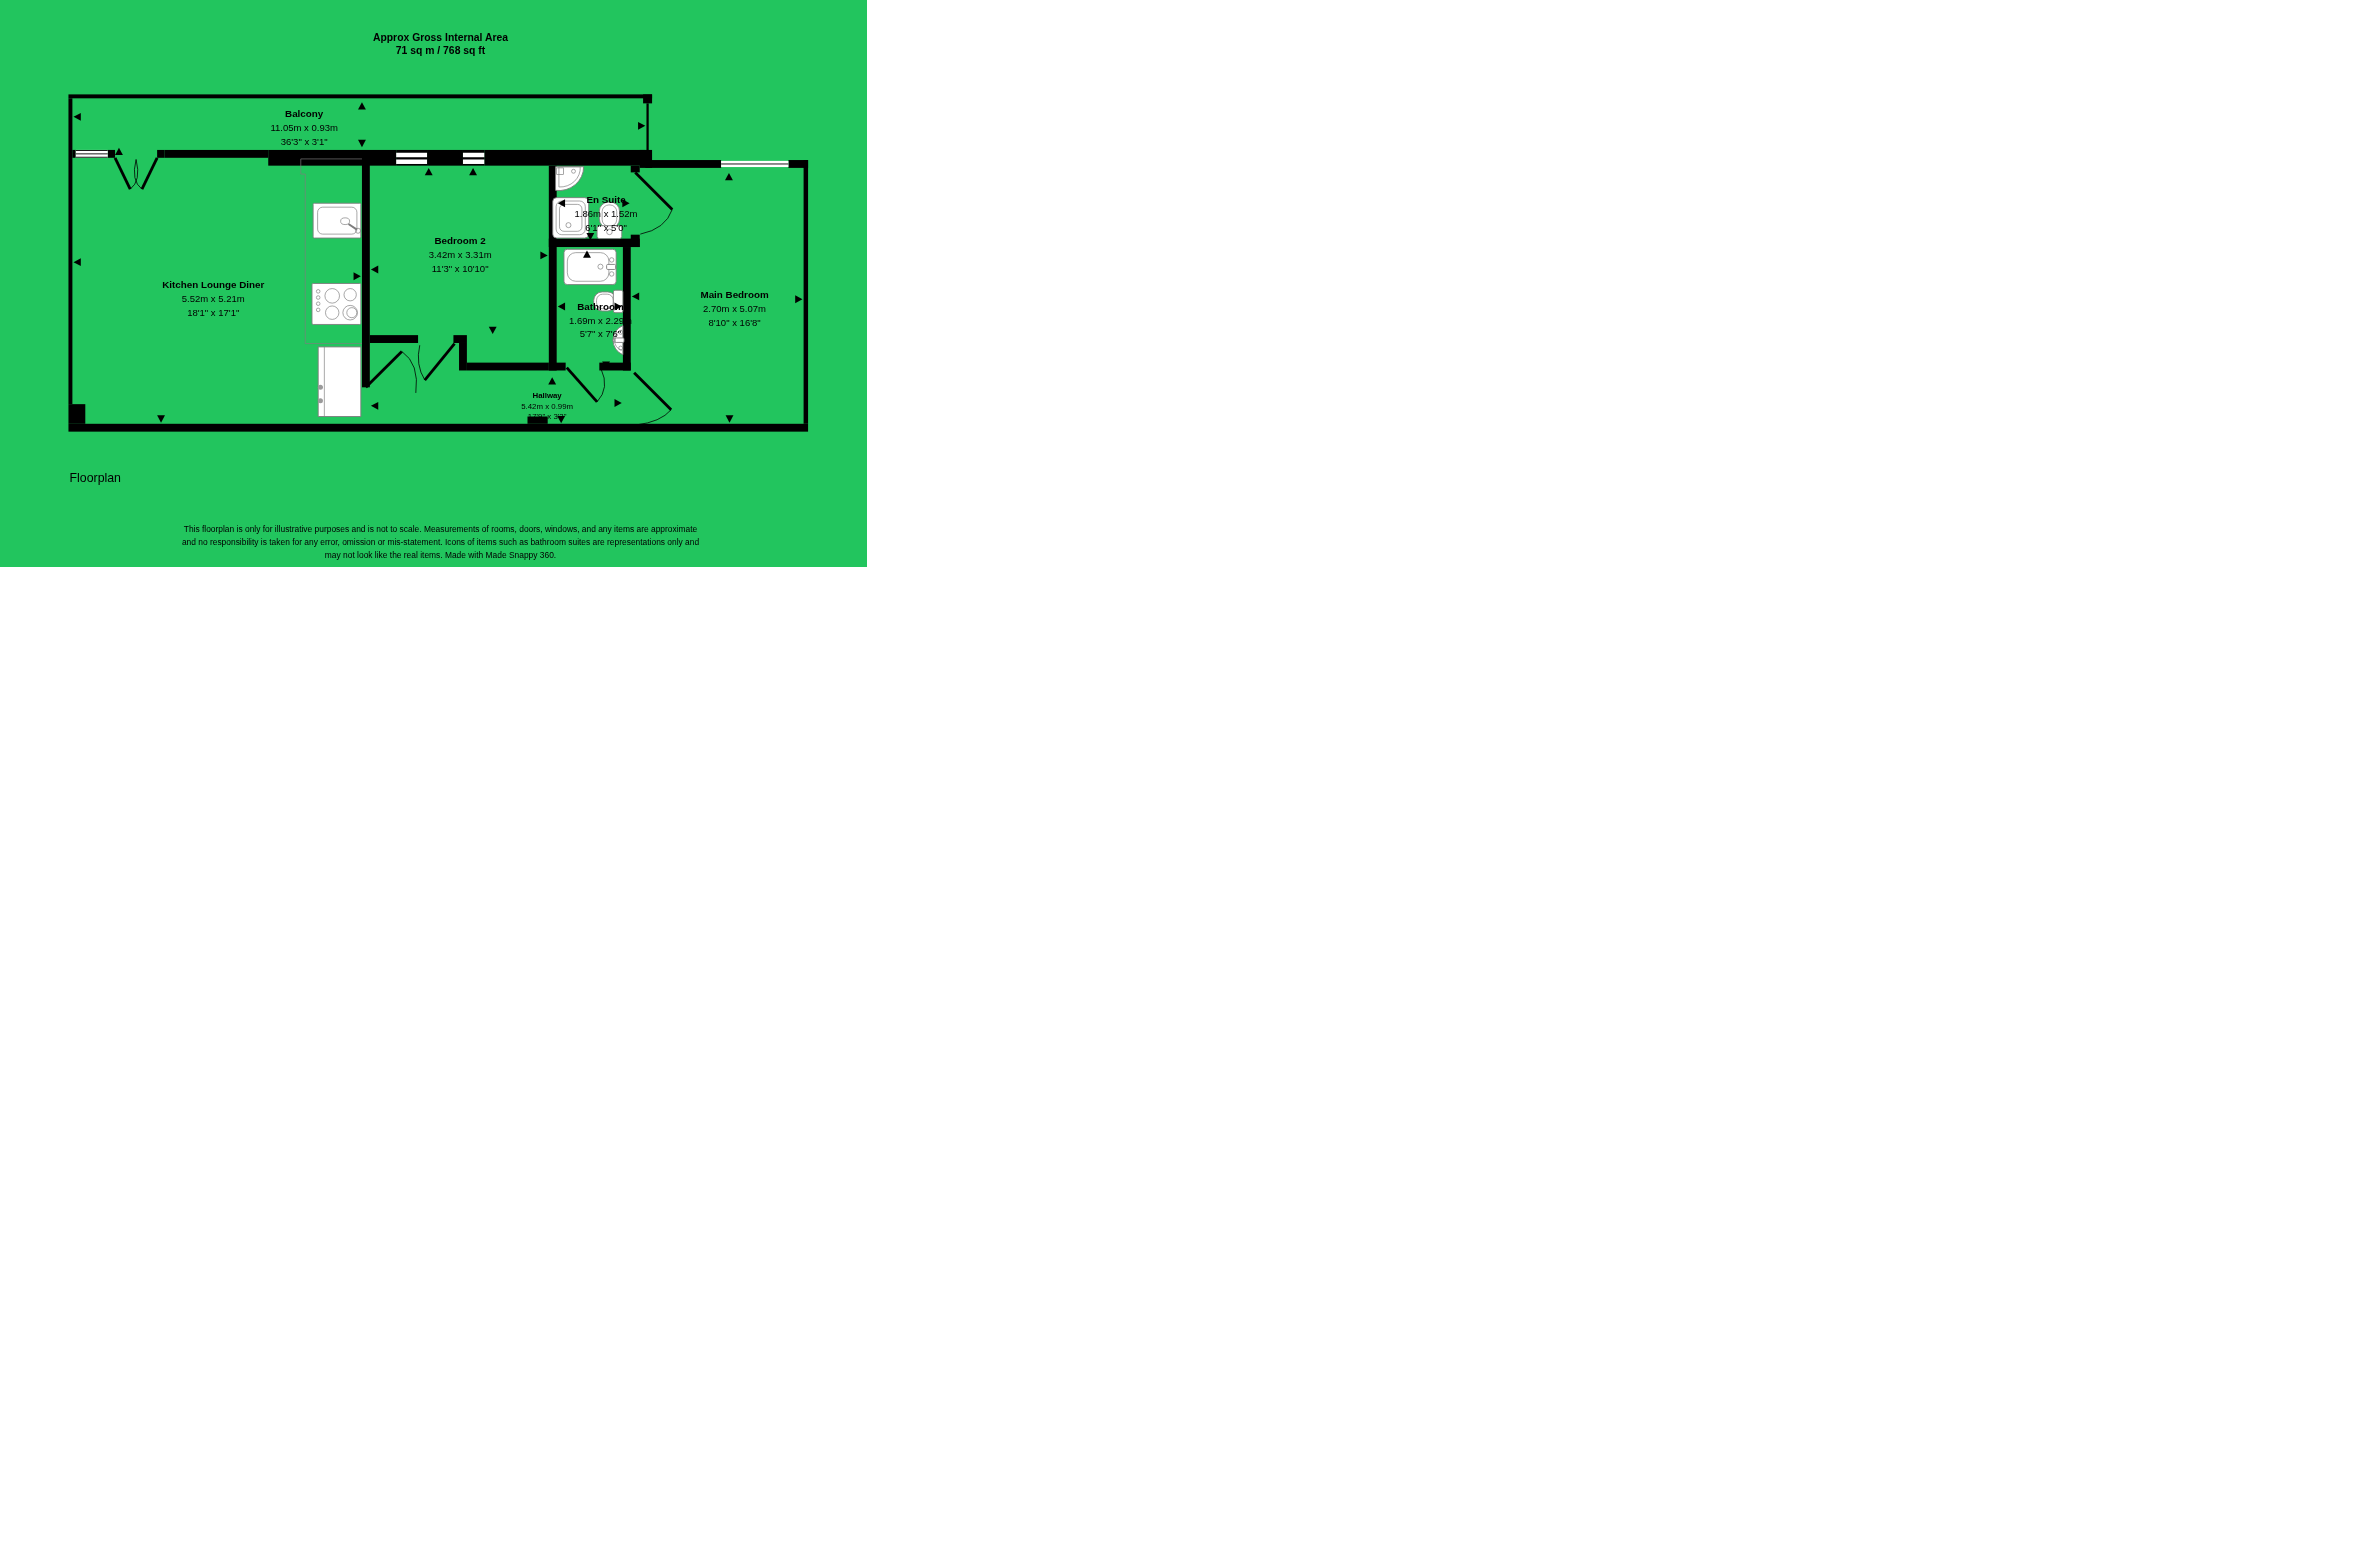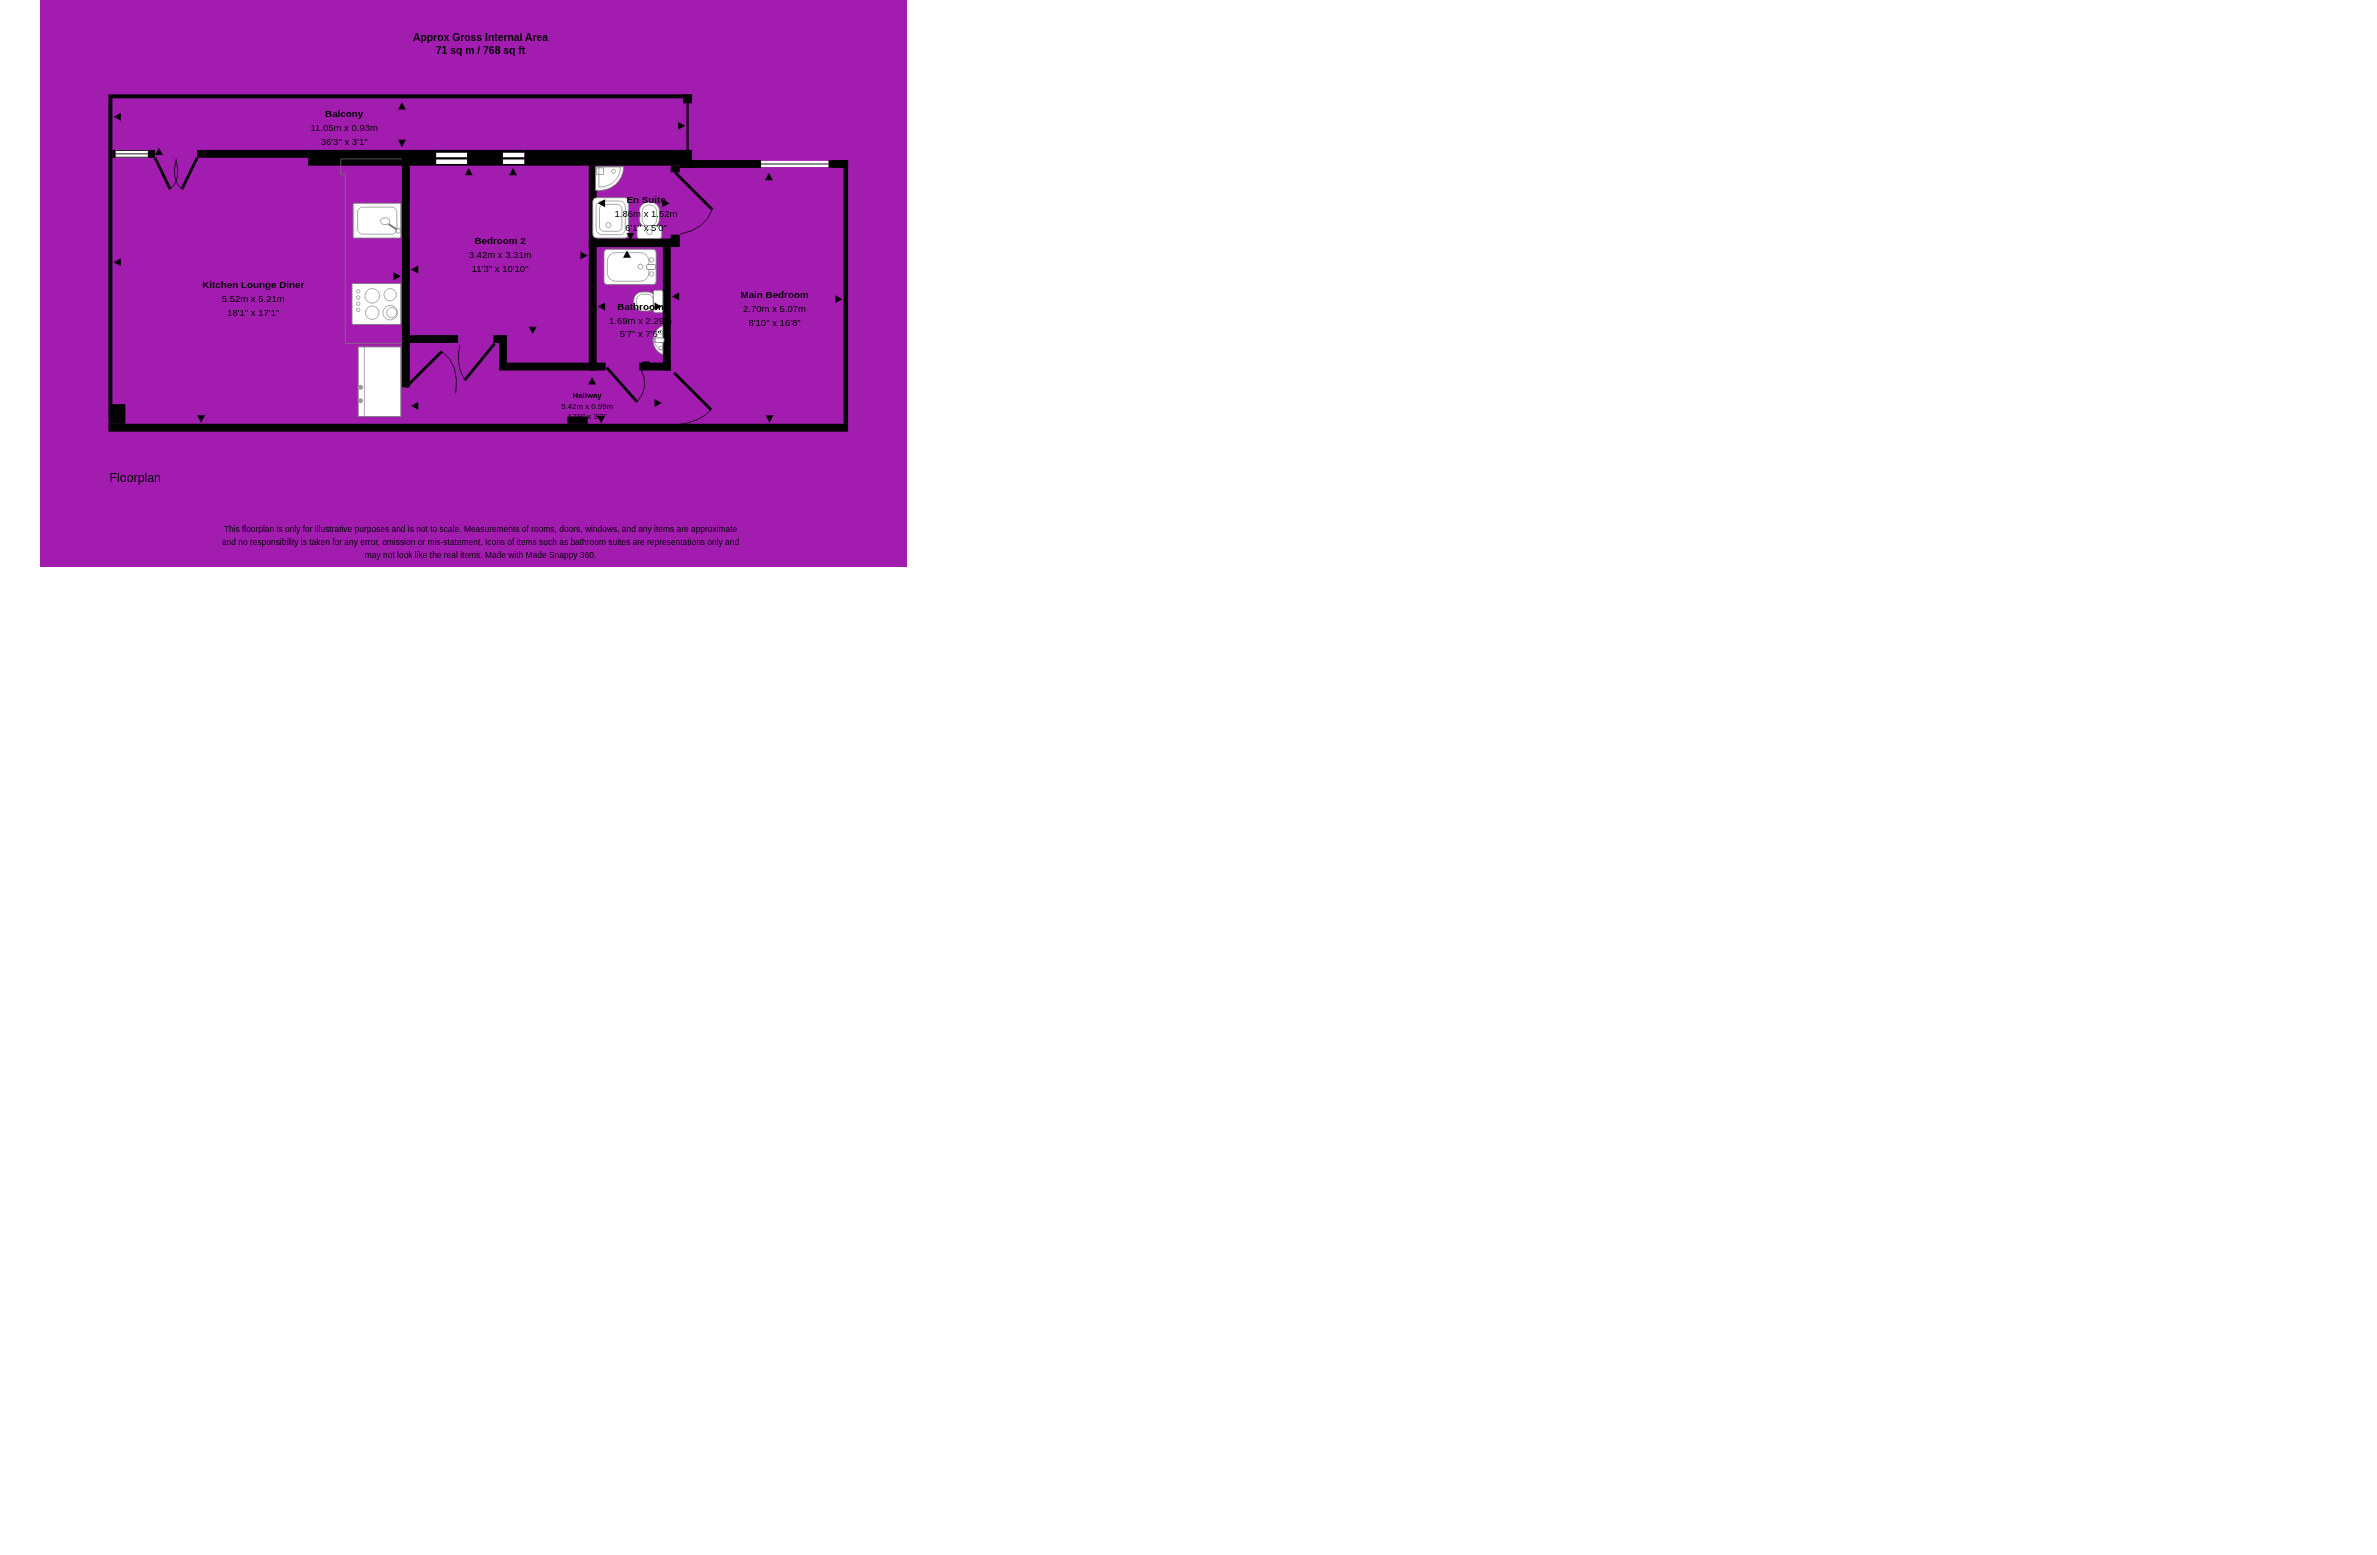"Approx Gross Internal Area" .stage { background: #a21caf -> #22c55e; margin-left: 40px -> none }
